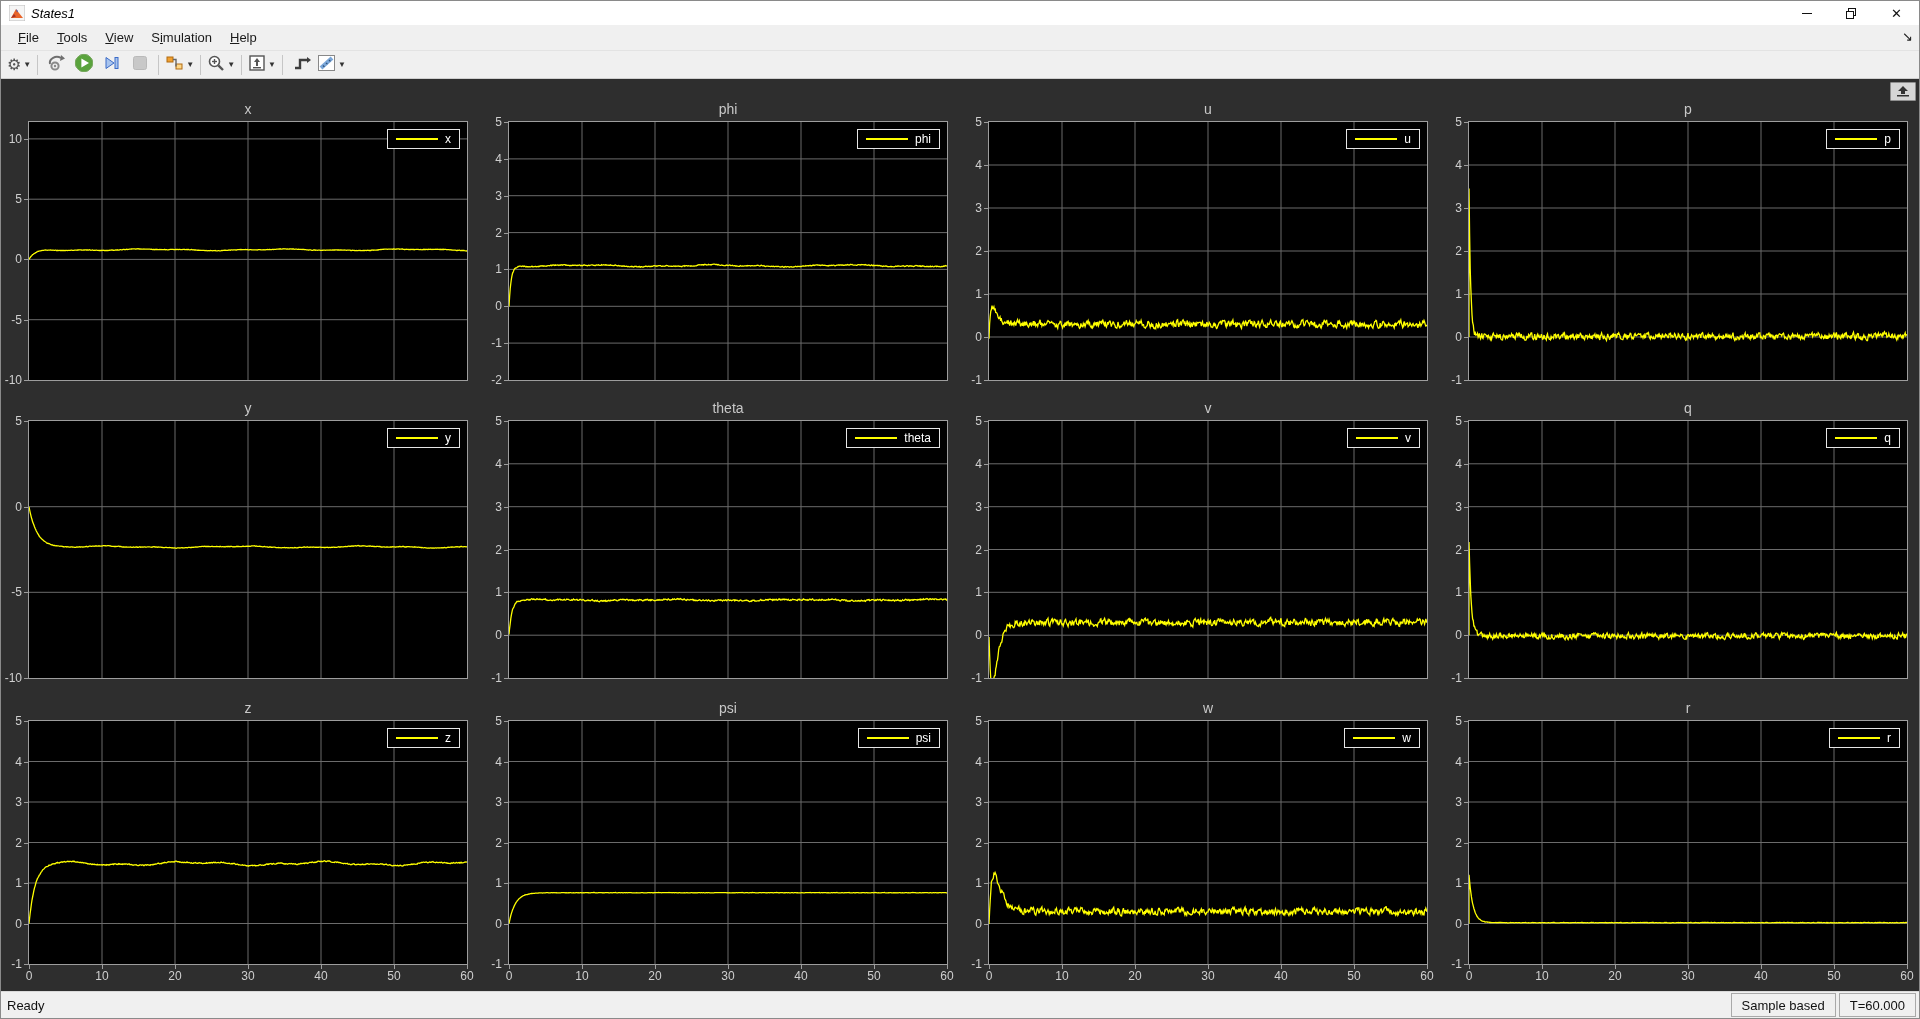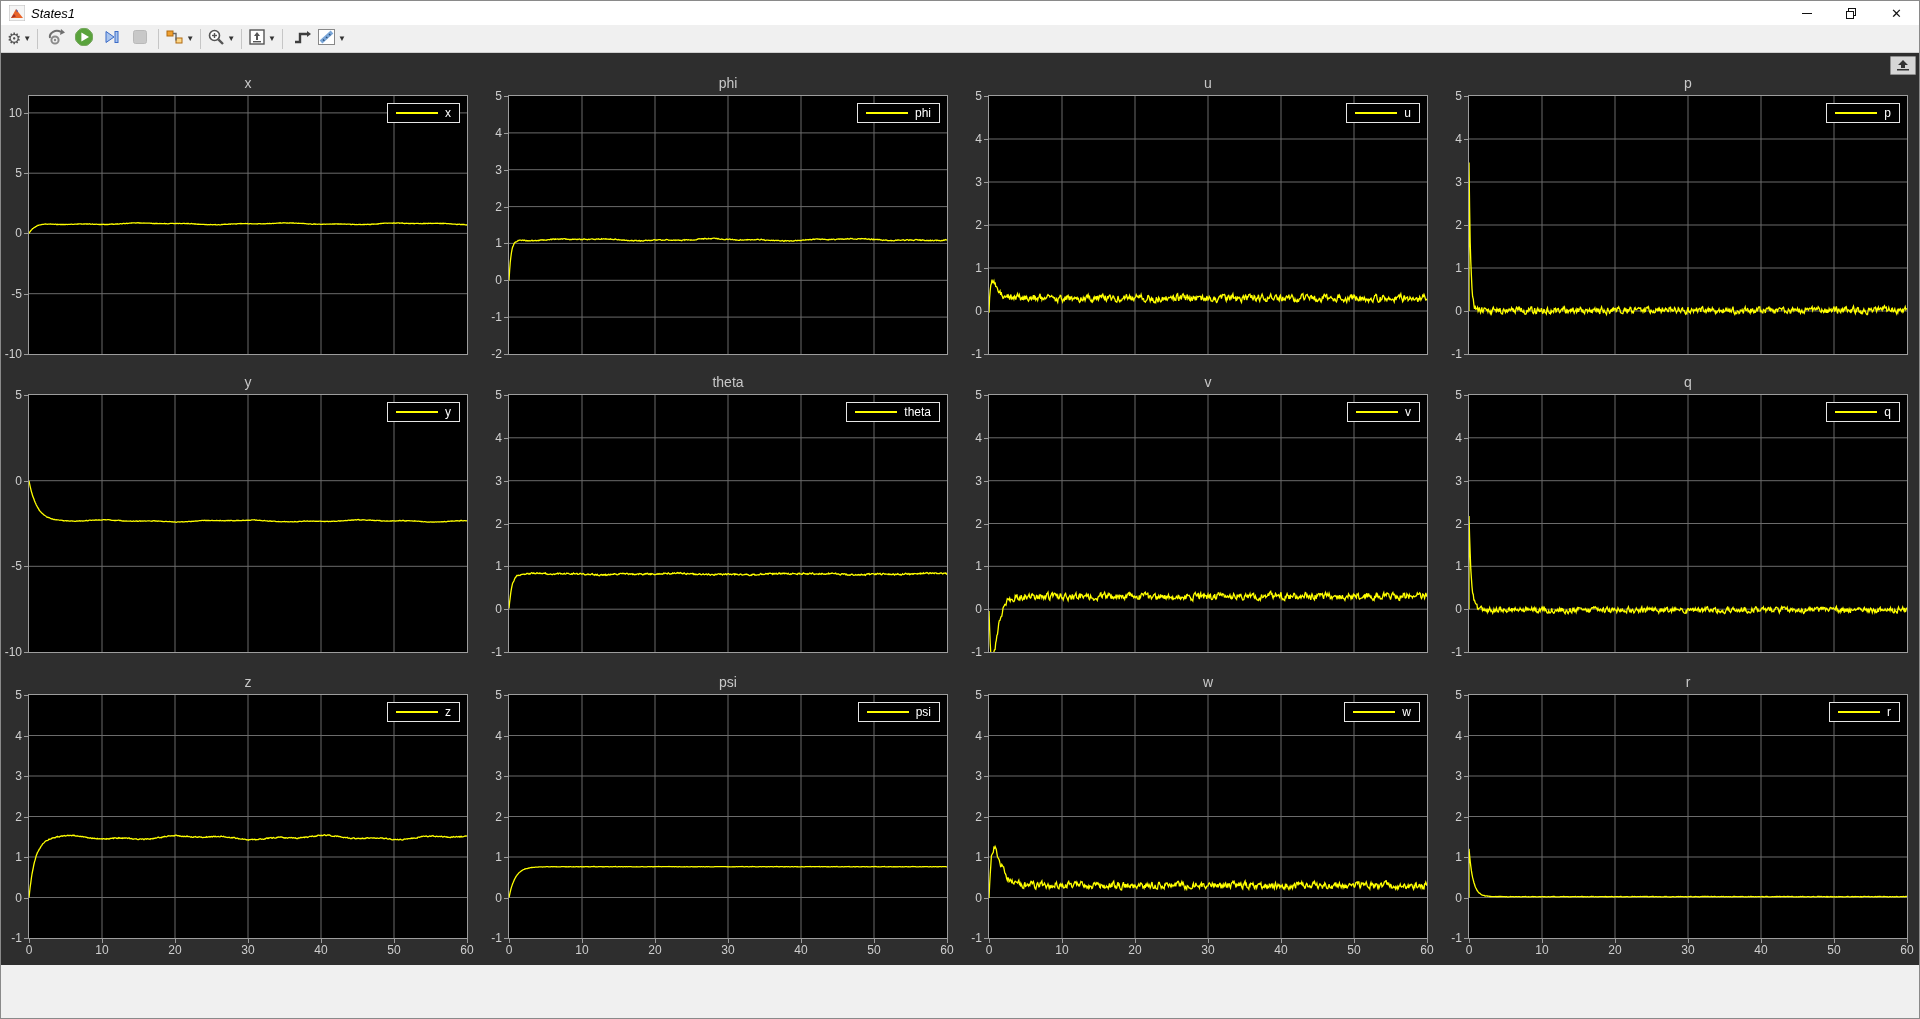"File" div.menubar { html: none -> <div> <span><u>F</u>ile</span> <span><u>T</u>ools</span> <span><u>V</u>iew</span> <span>S<u>i</u>mulation</span> <span><u>H</u>elp</span> <span>↘</span> </div> }
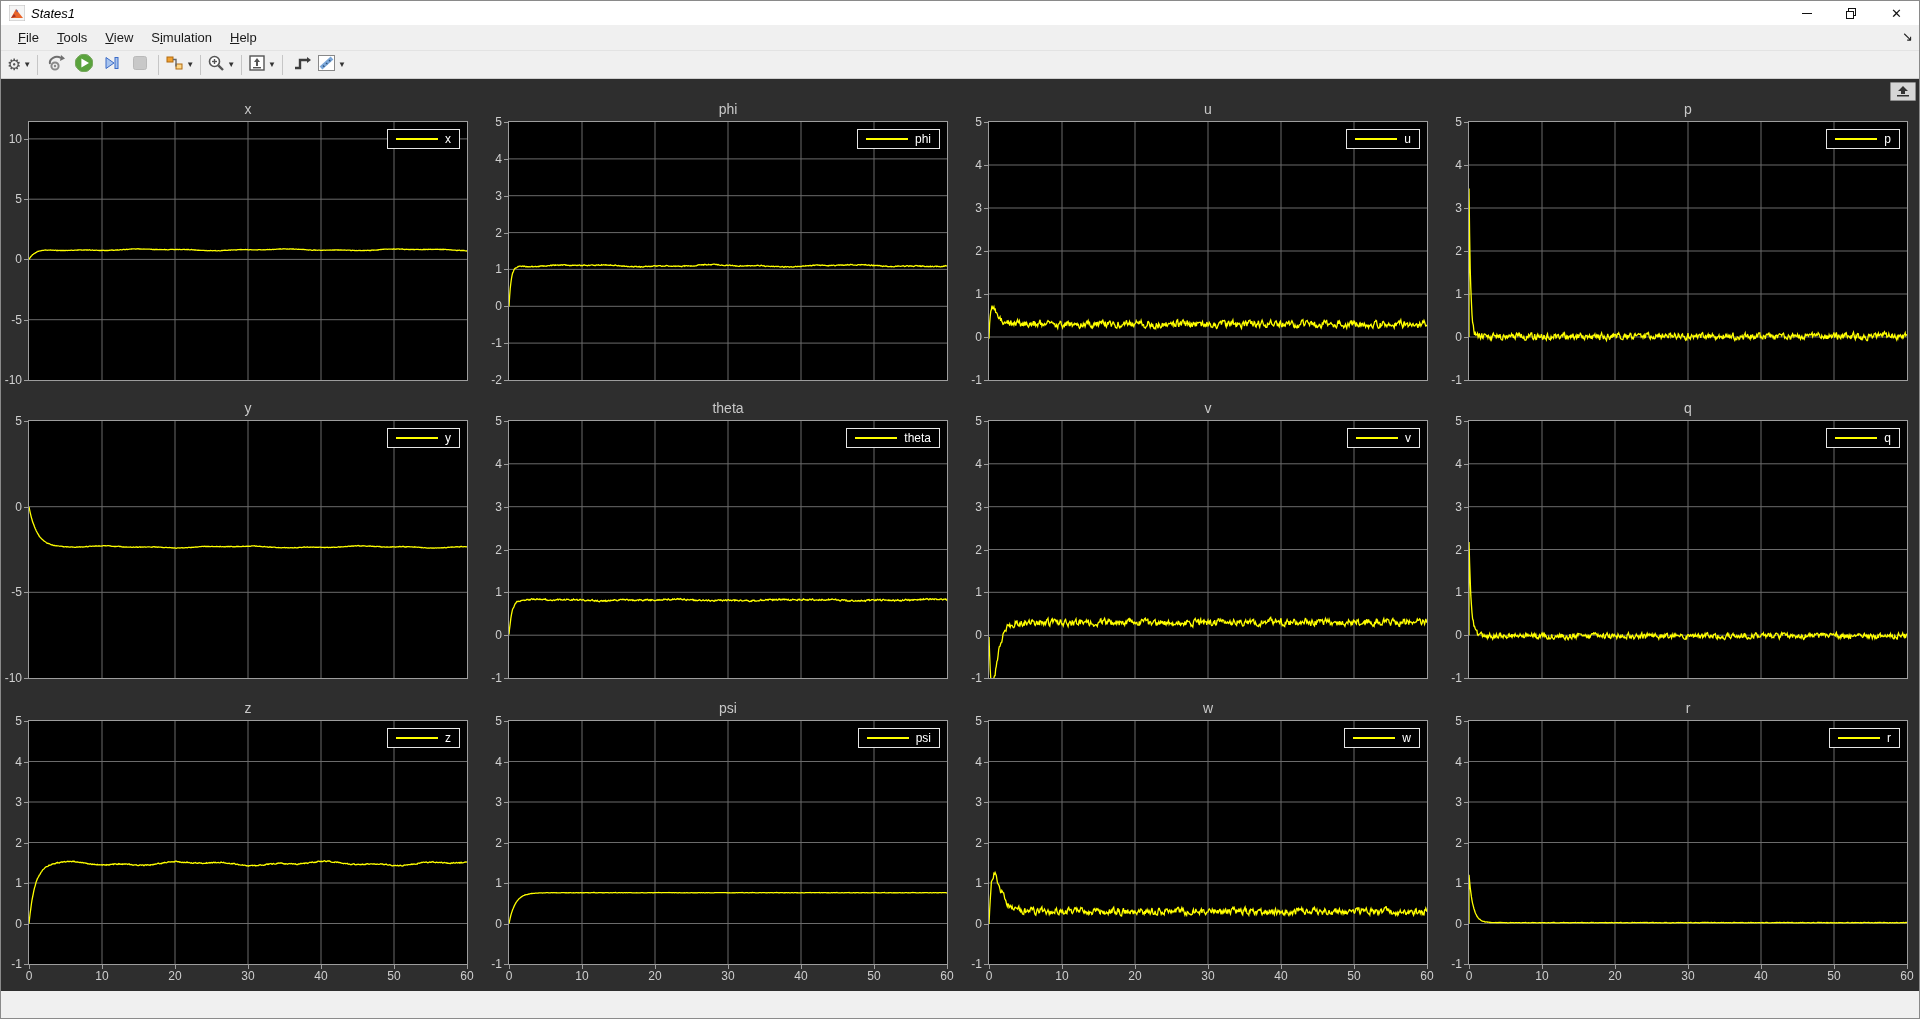"Ready" div.statusbar { html: none -> <div> <span>Ready</span> <span></span> <span>Sample based</span> <span>T=60.000</span> </div> }
